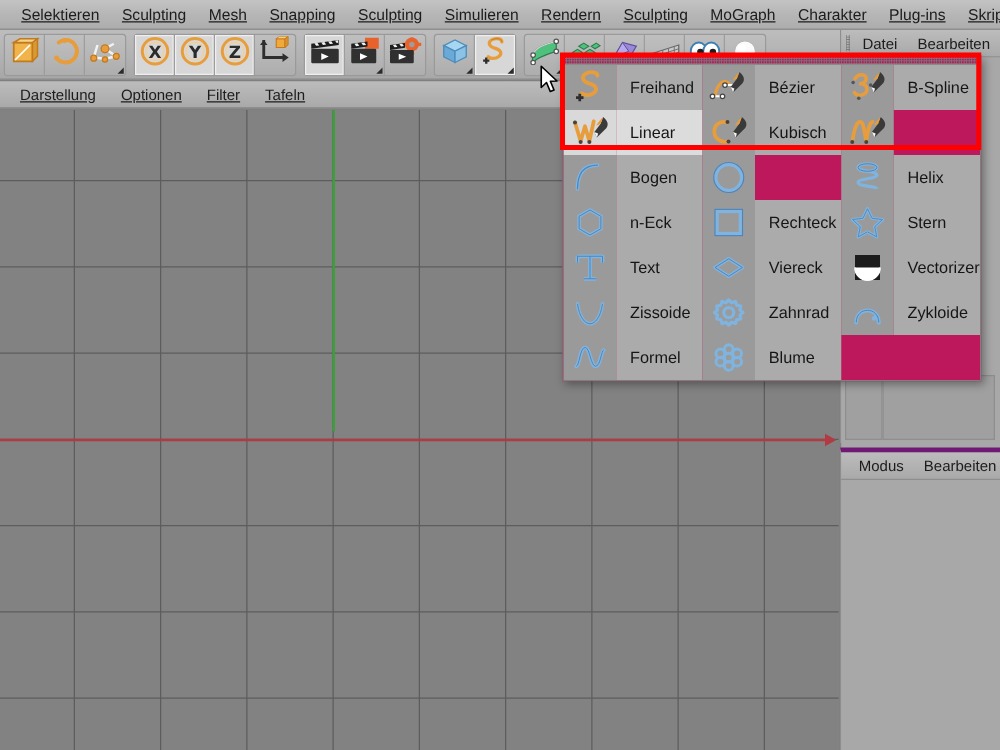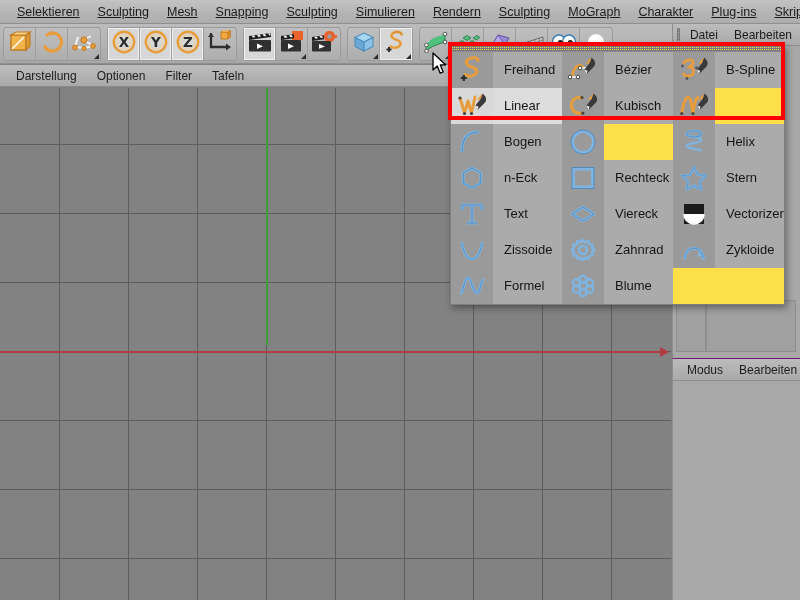"Darstellung" .vpbar .mi { text-decoration: none -> underline }
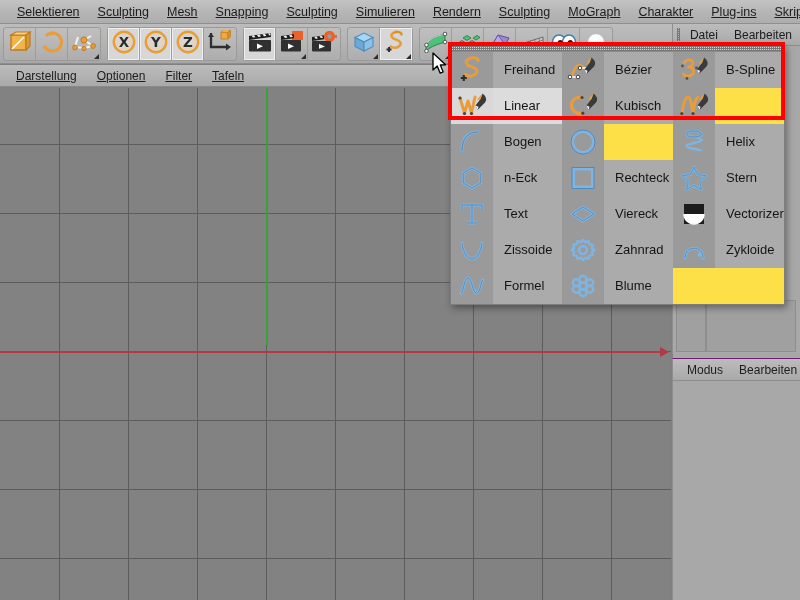"Freihand" .palette { background: #fde047 -> #be185d }
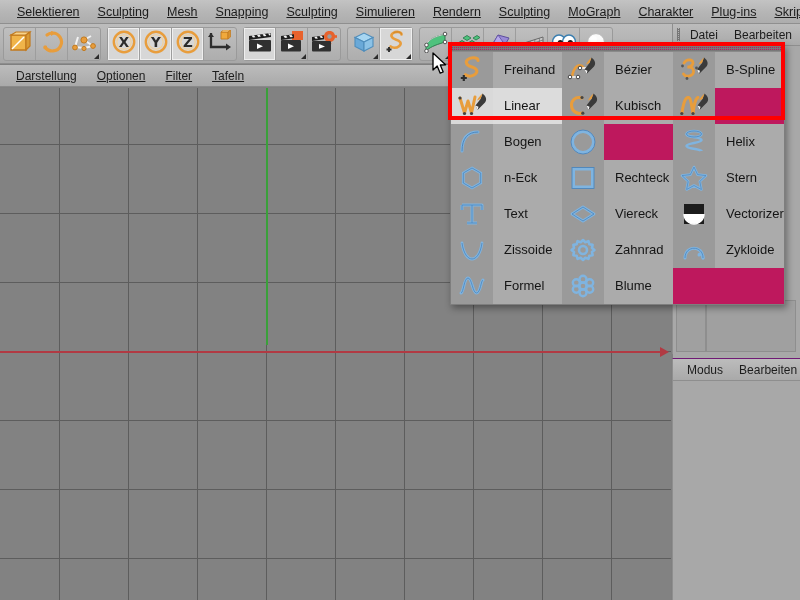"Modus" div.rpanel { border-top: 1px solid #701a75 -> 4px solid #701a75 }
